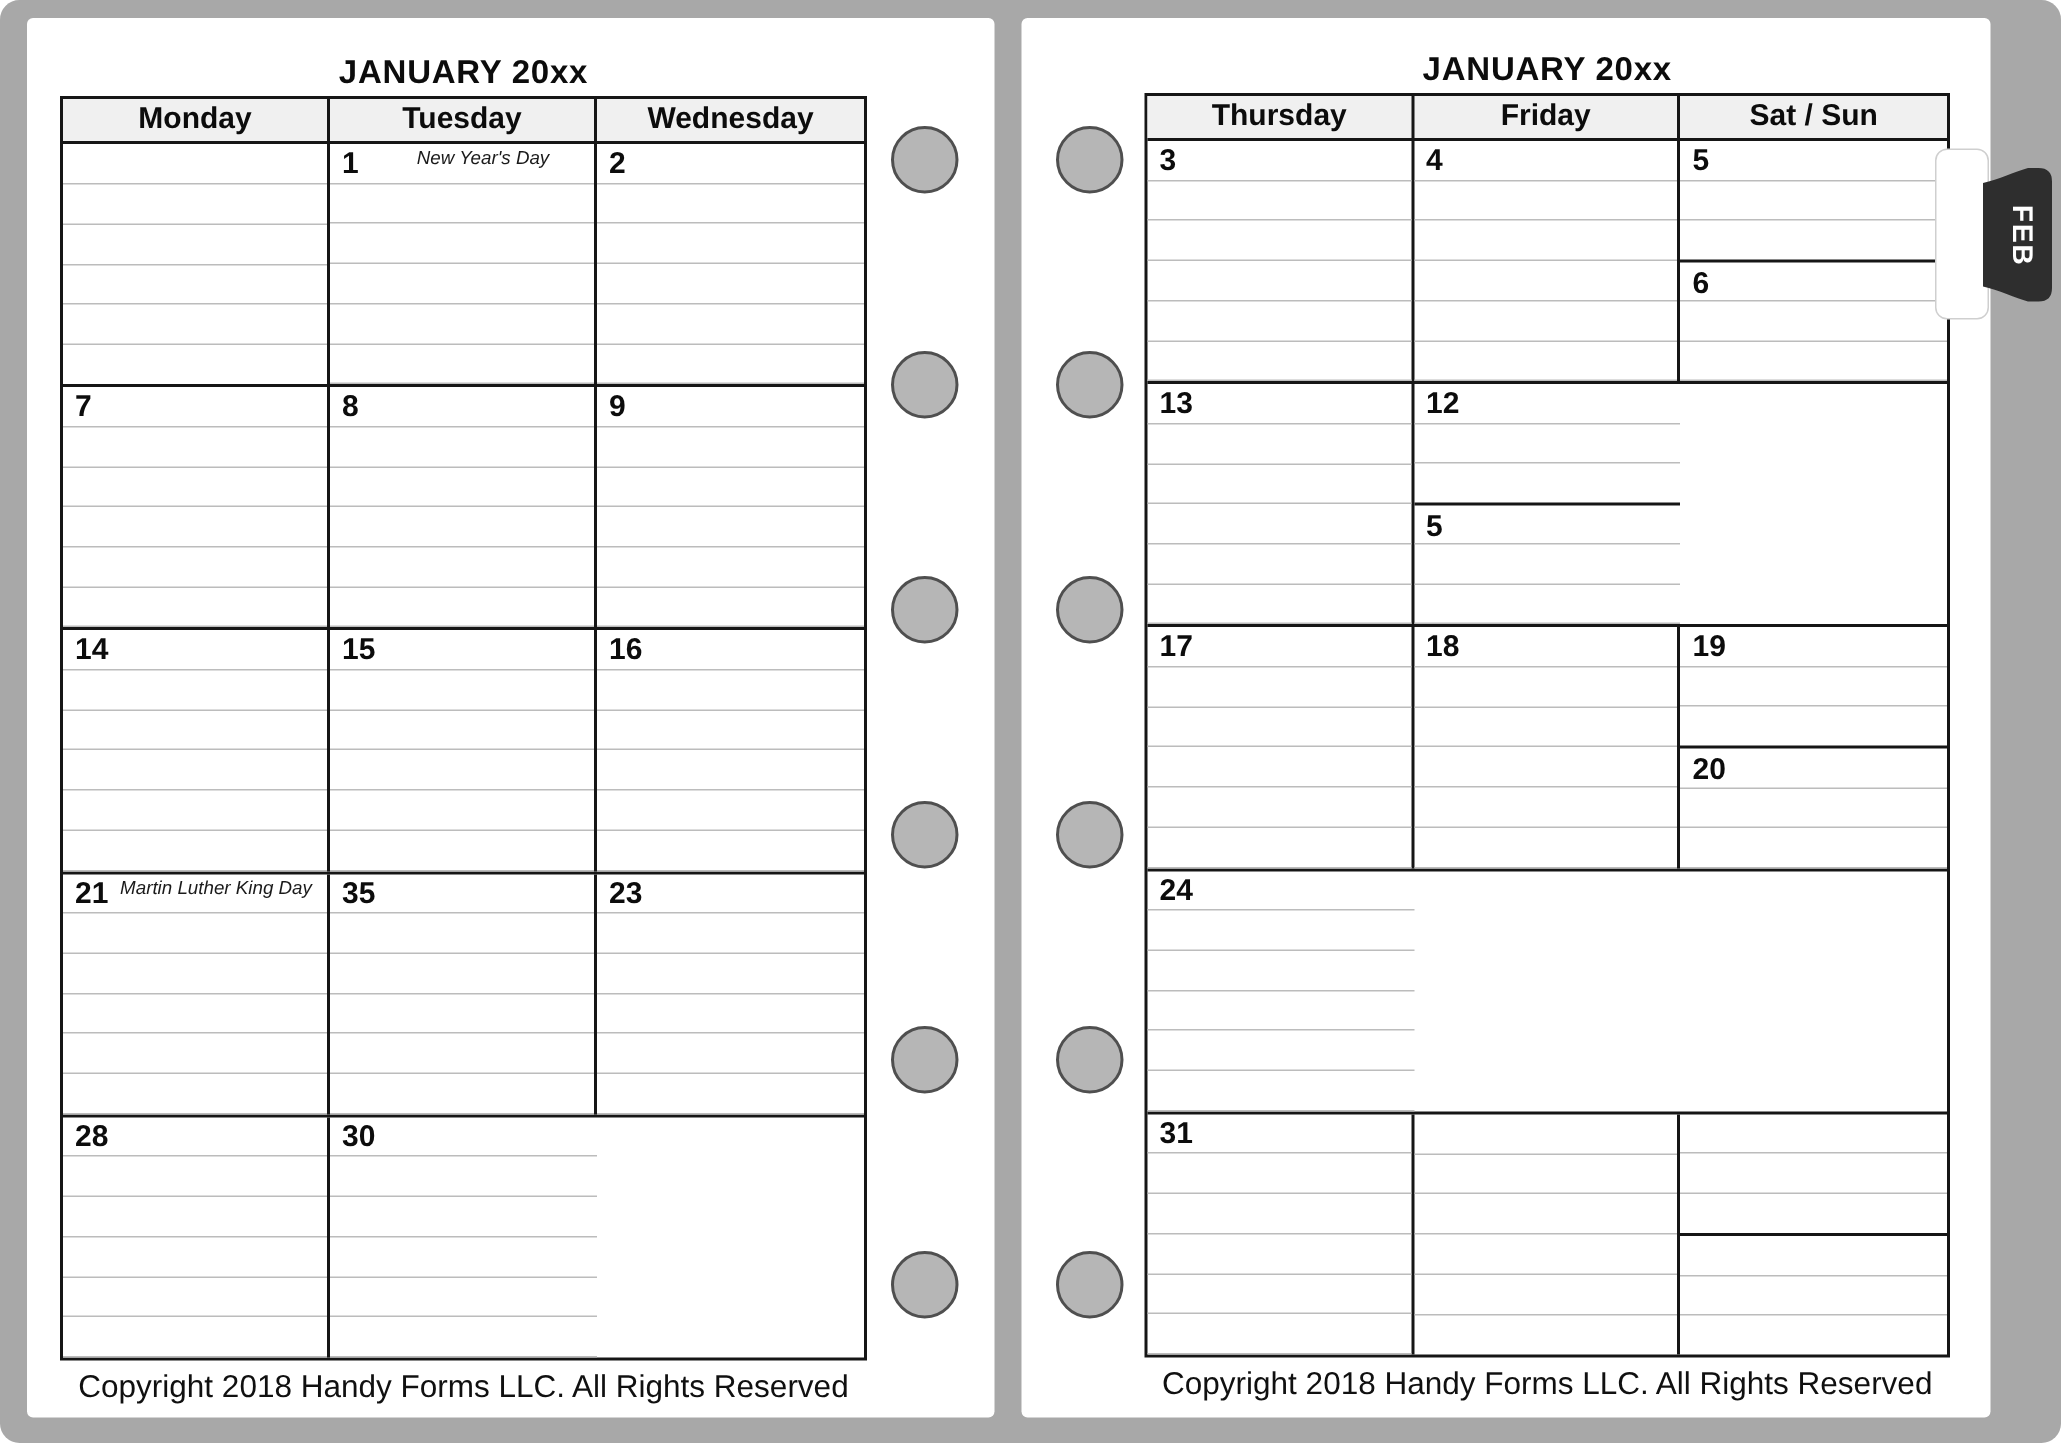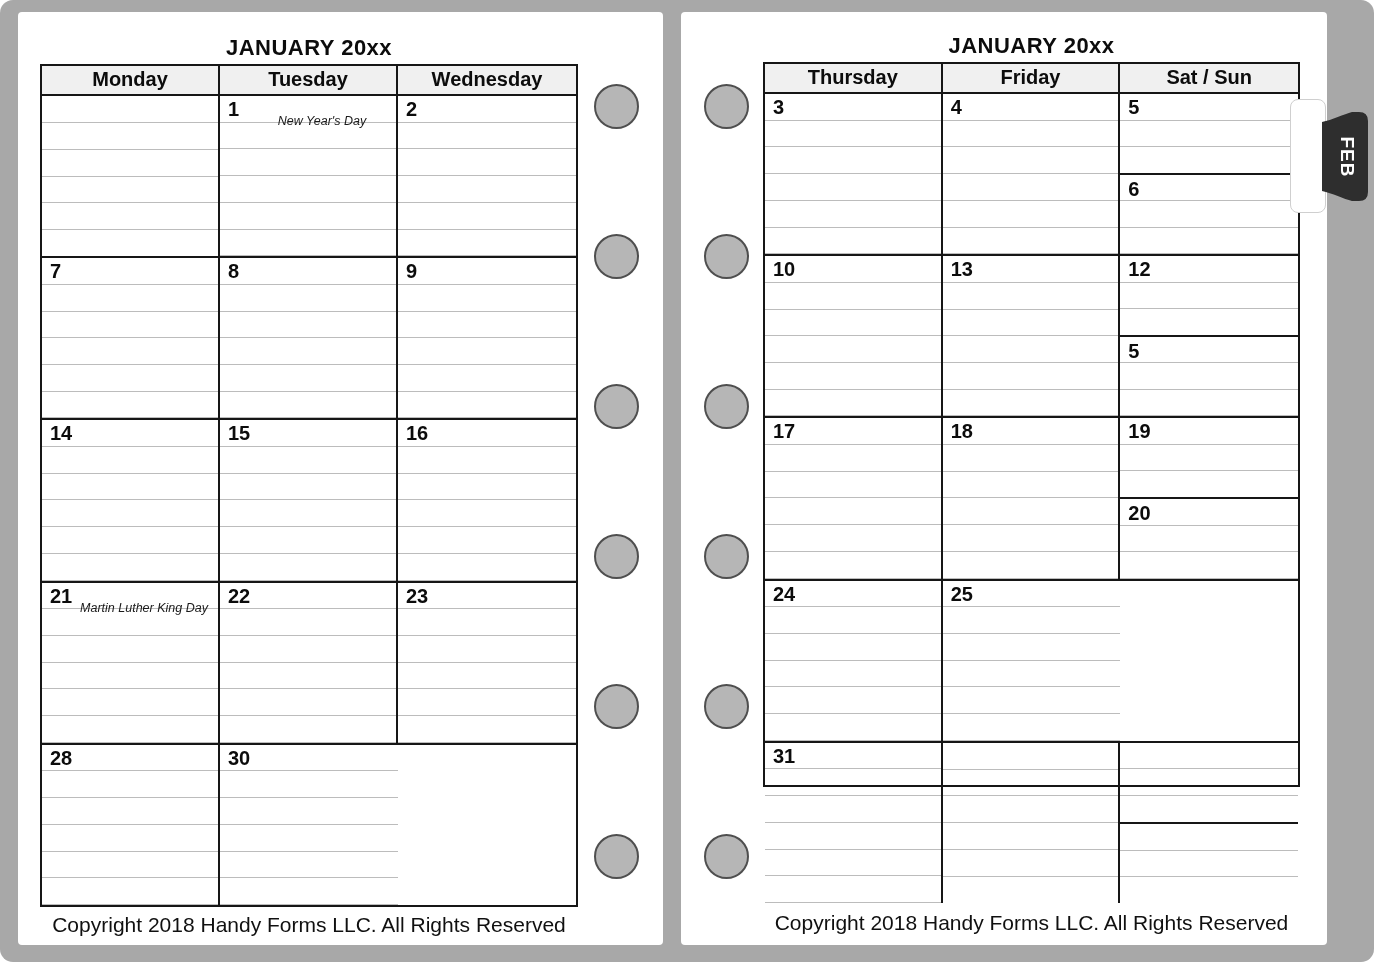"Thursday" .page.right .cal-table { height: 725px -> 843px }
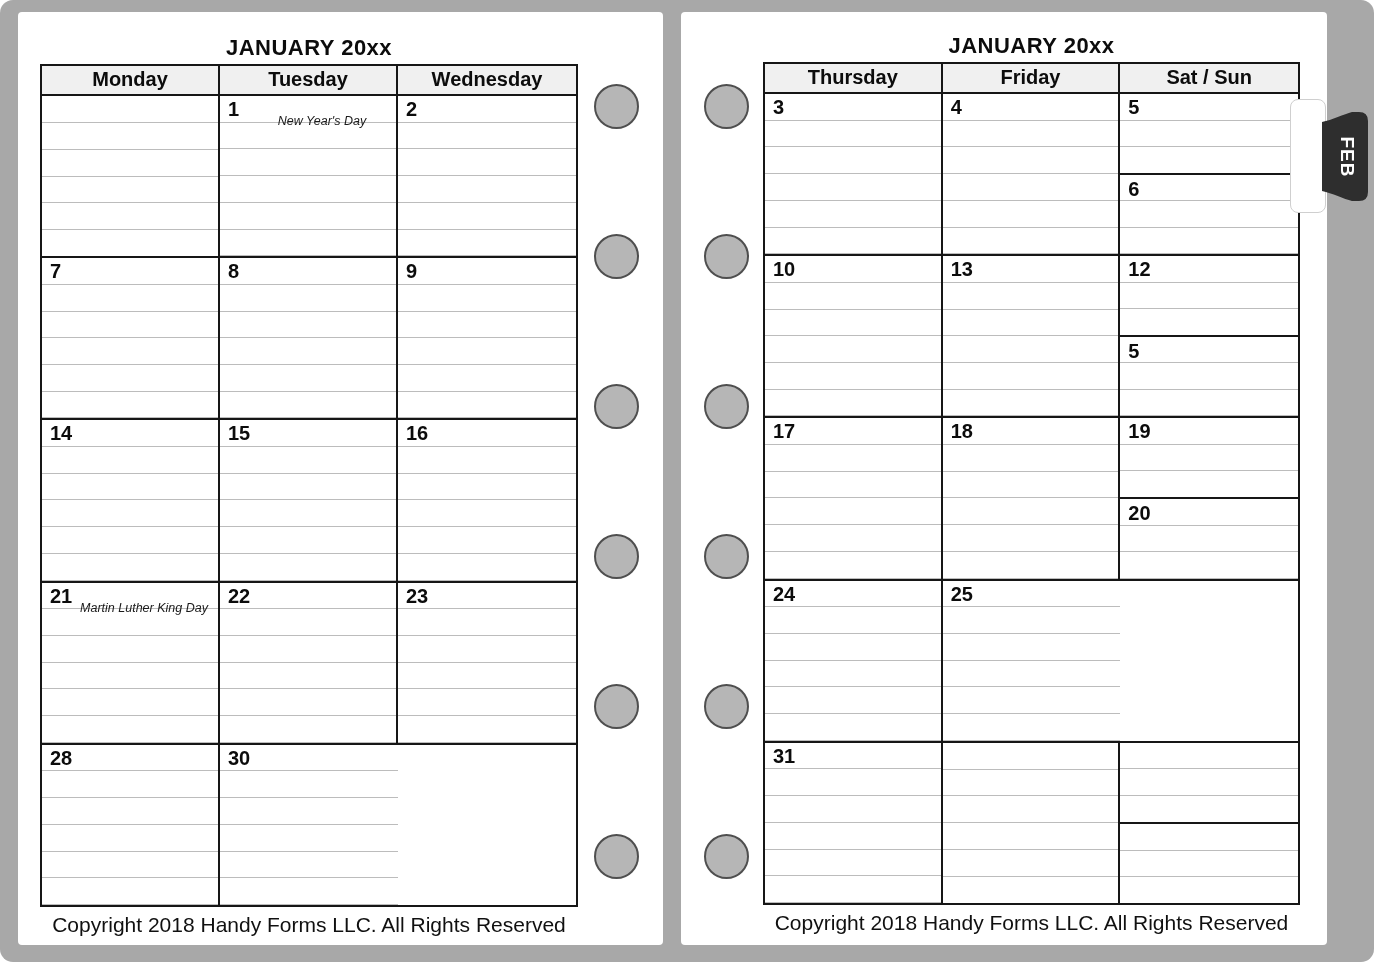"New Year's Day" .note { top: 18px -> 2px }
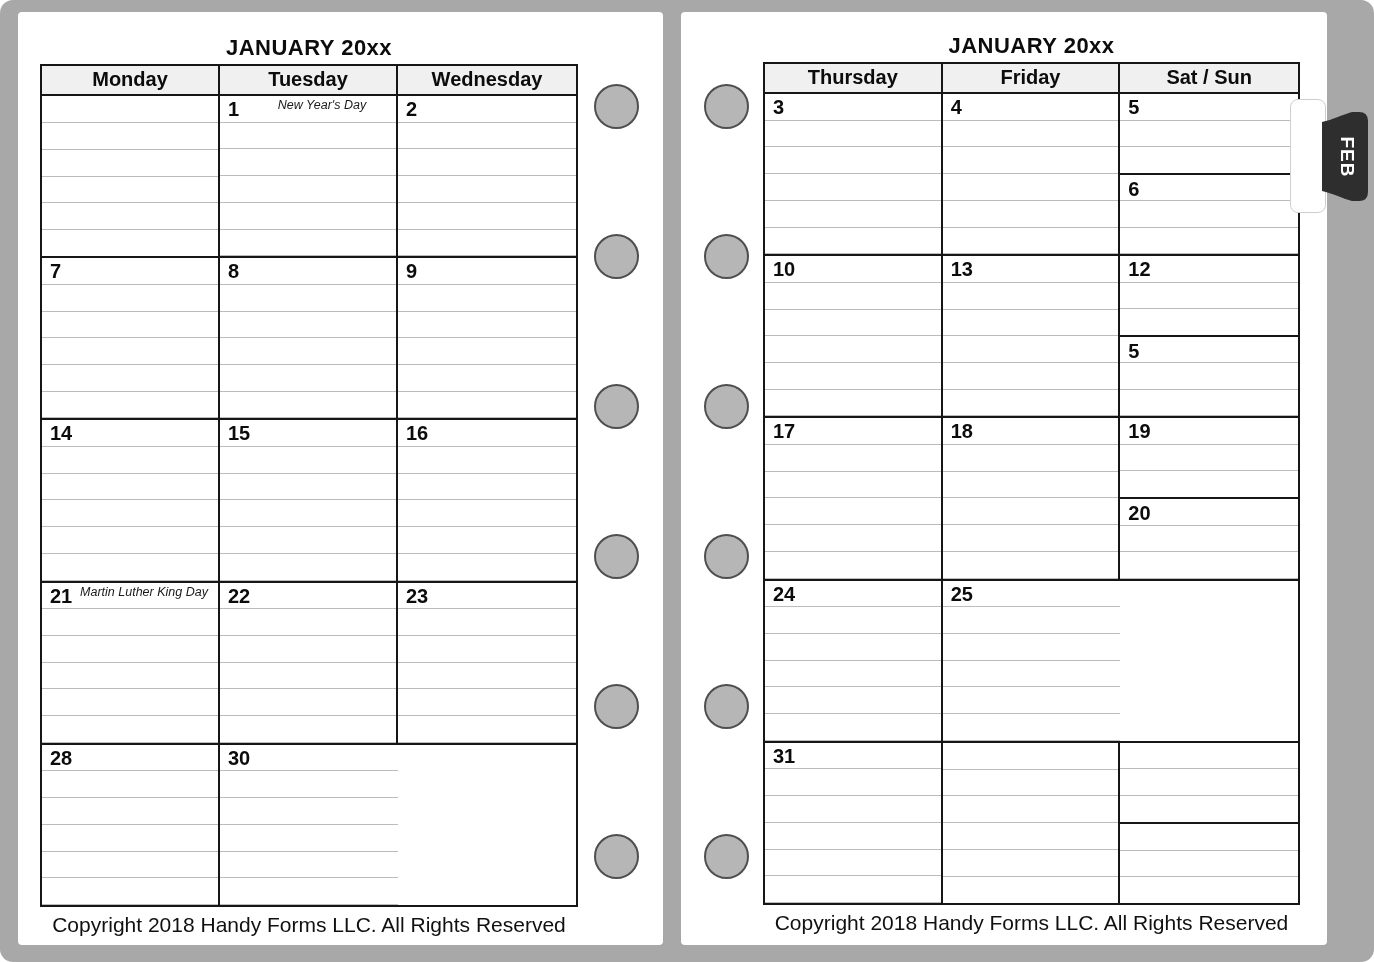"10" div.day-cell { html: <div> <div></div> <div></div> <div></div> <div></div> <div></div> <div></div> <span>10</span> </div> -> none }
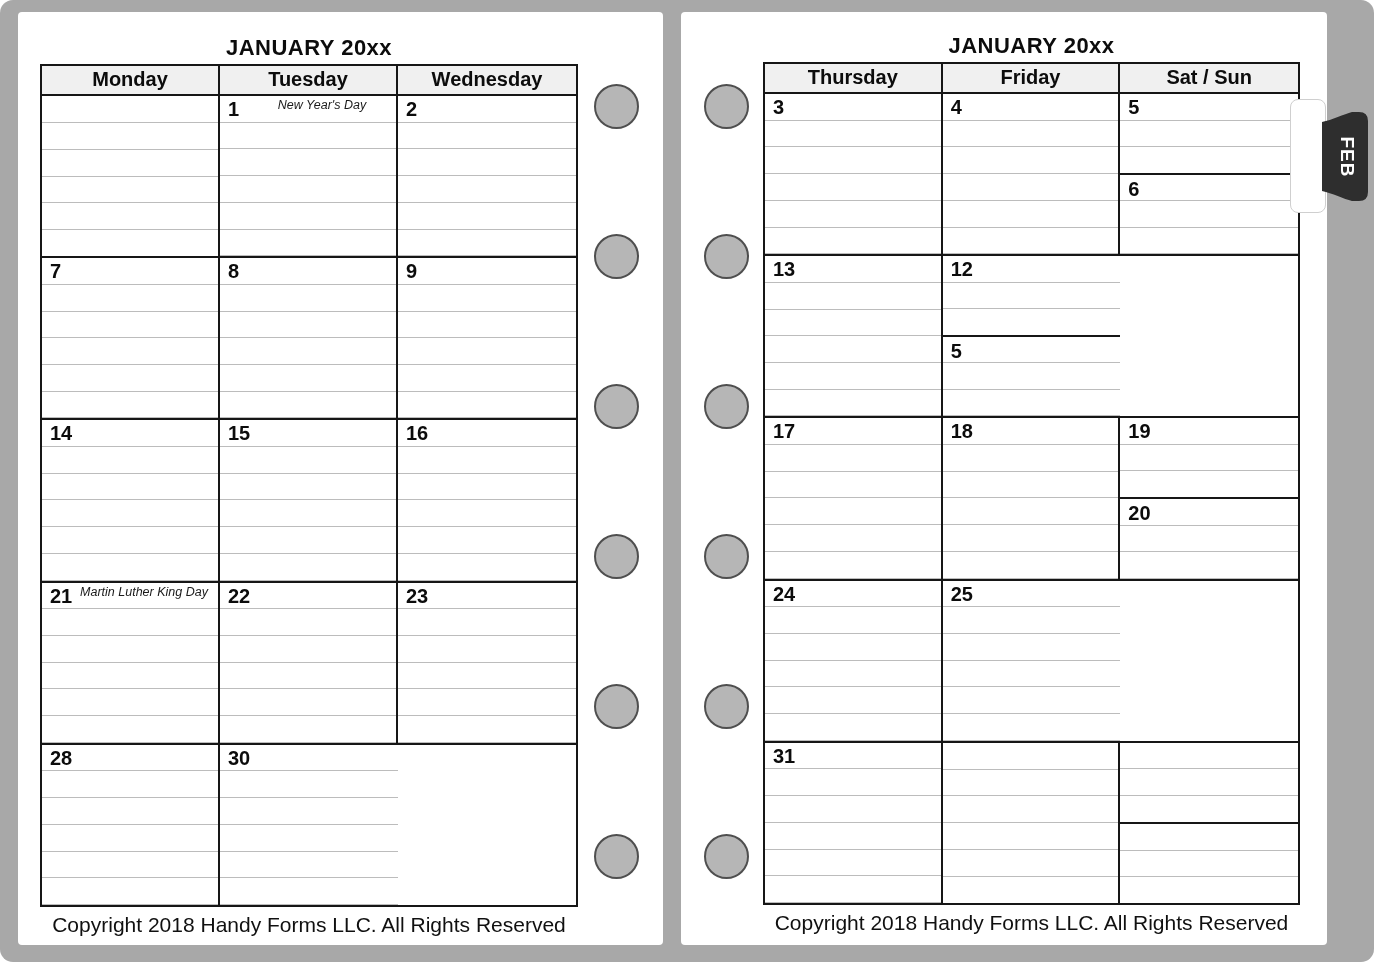"22" span.day-num { text: 22 -> 35 }
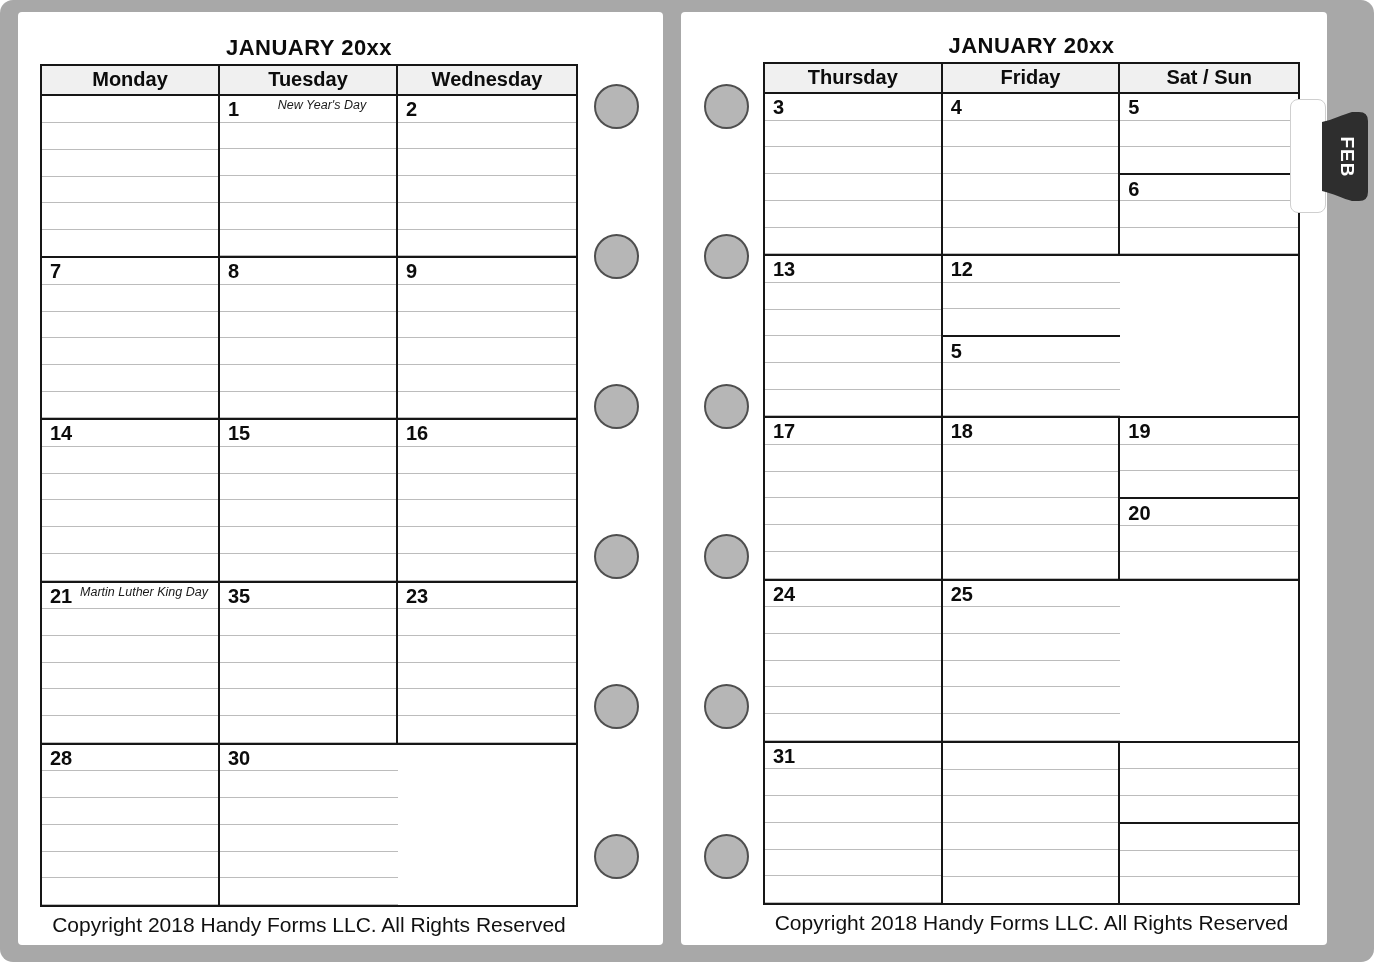"25" div.day-cell { html: <div> <div></div> <div></div> <div></div> <div></div> <div></div> <div></div> <span>25</span> </div> -> none }
